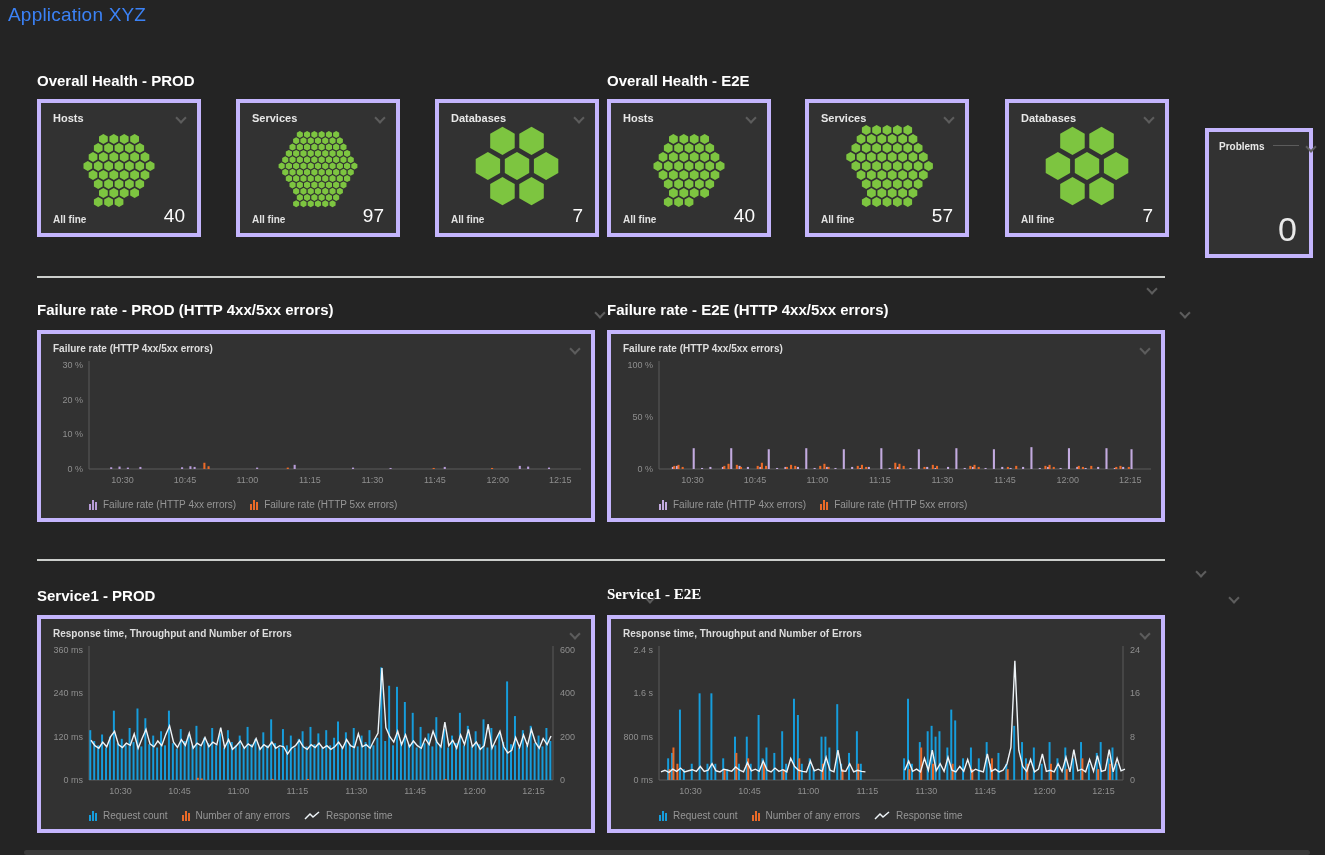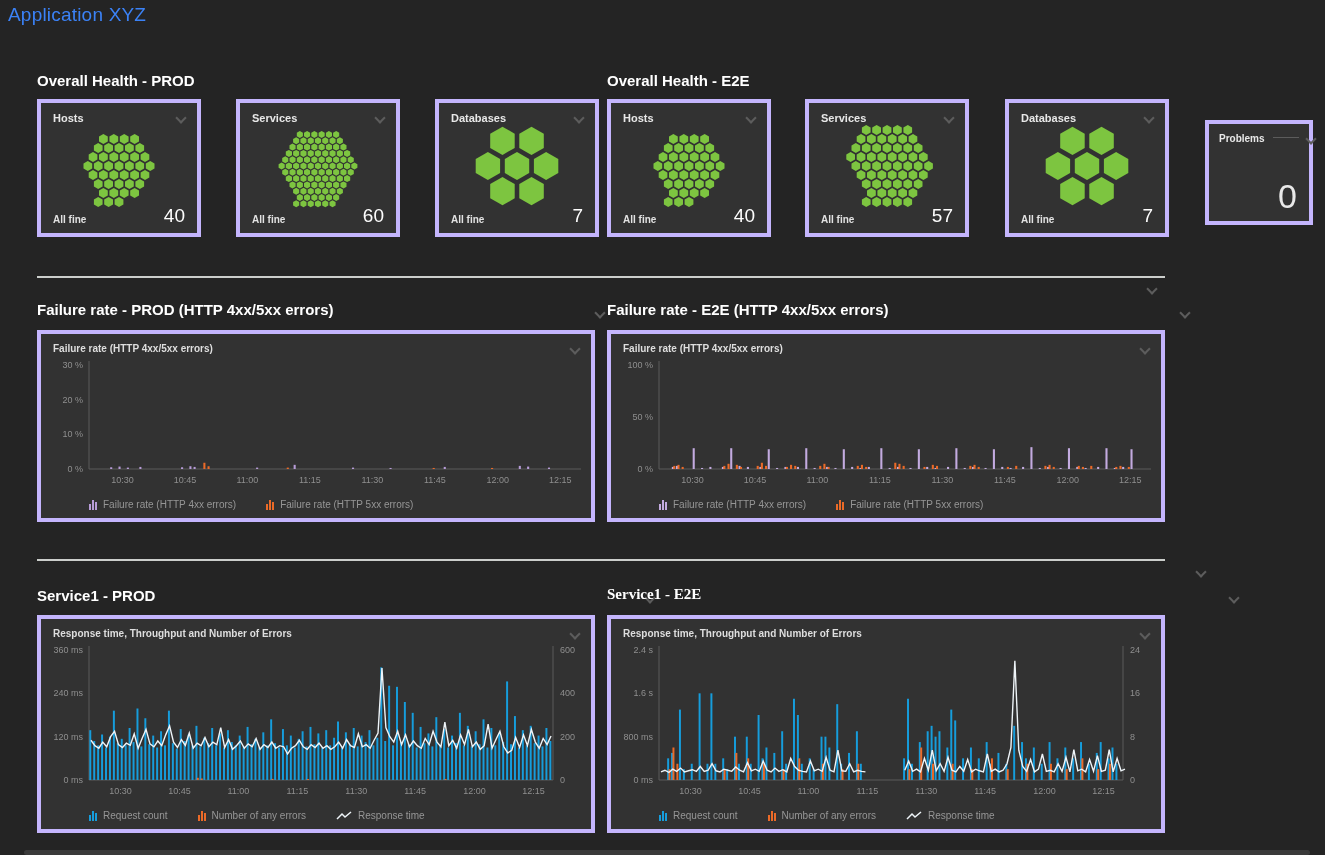"Problems" div.abs { height: 105px -> 130px; top: 120px -> 128px }
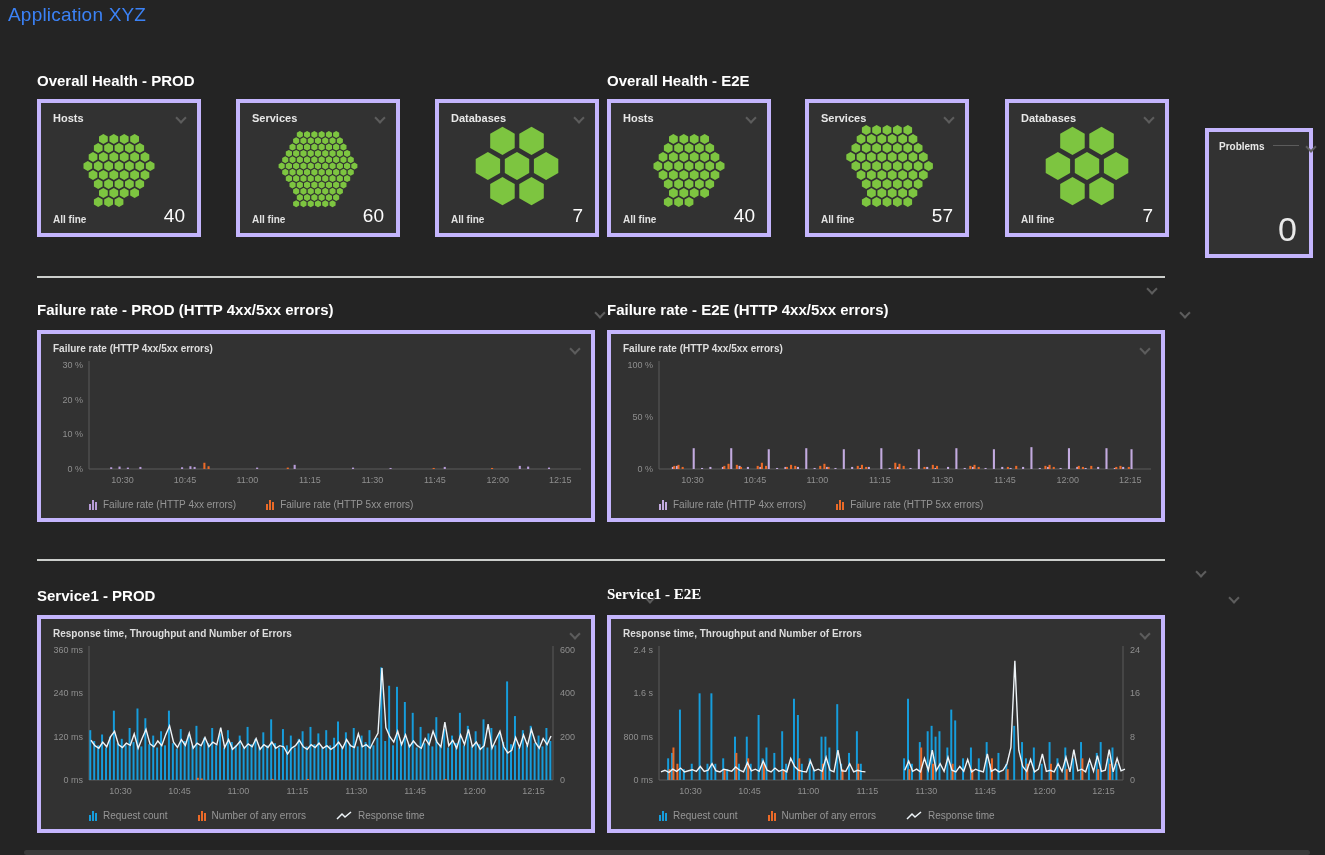"60" span.hc-count { text: 60 -> 97 }
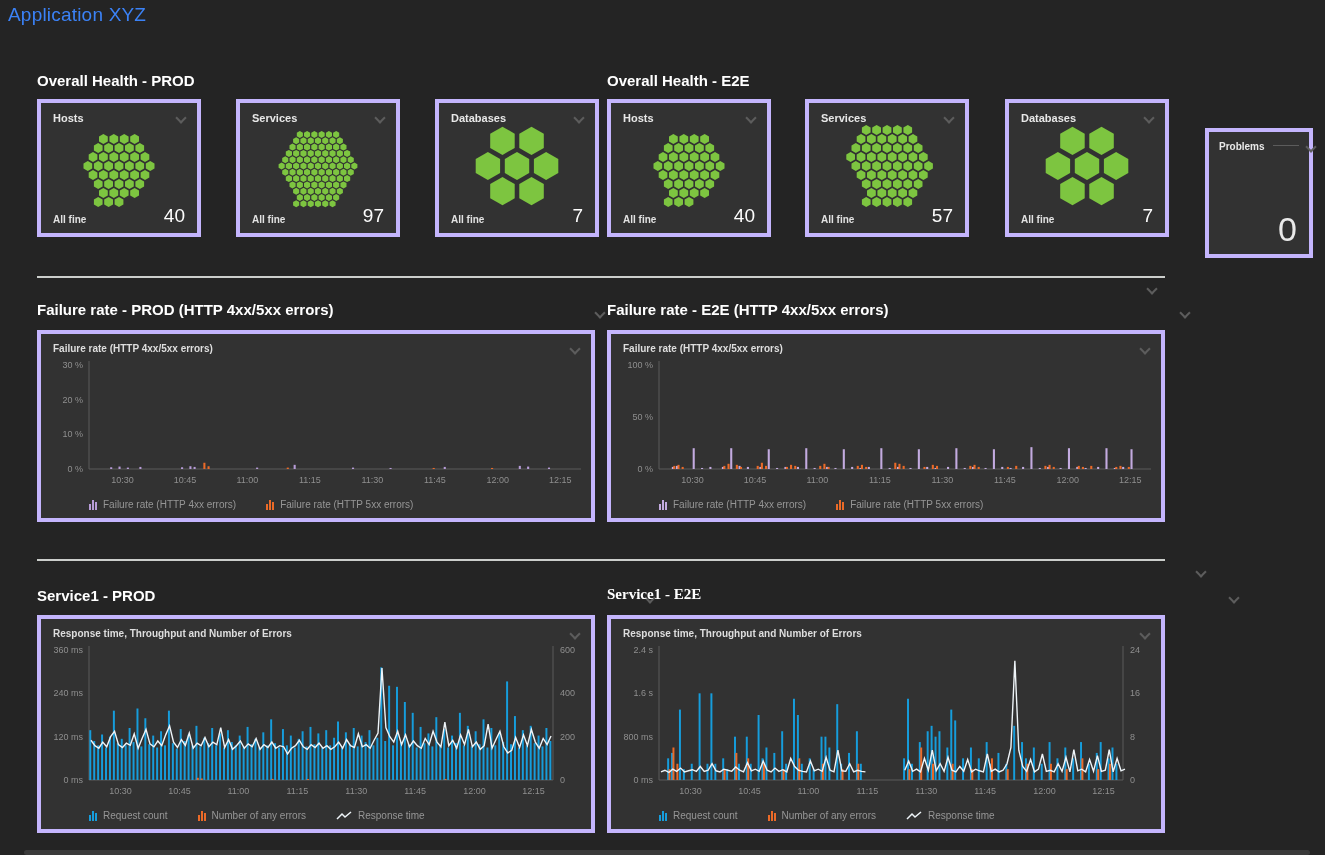"Failure rate (HTTP 4xx errors)" .legend { gap: 30px -> 14px }
